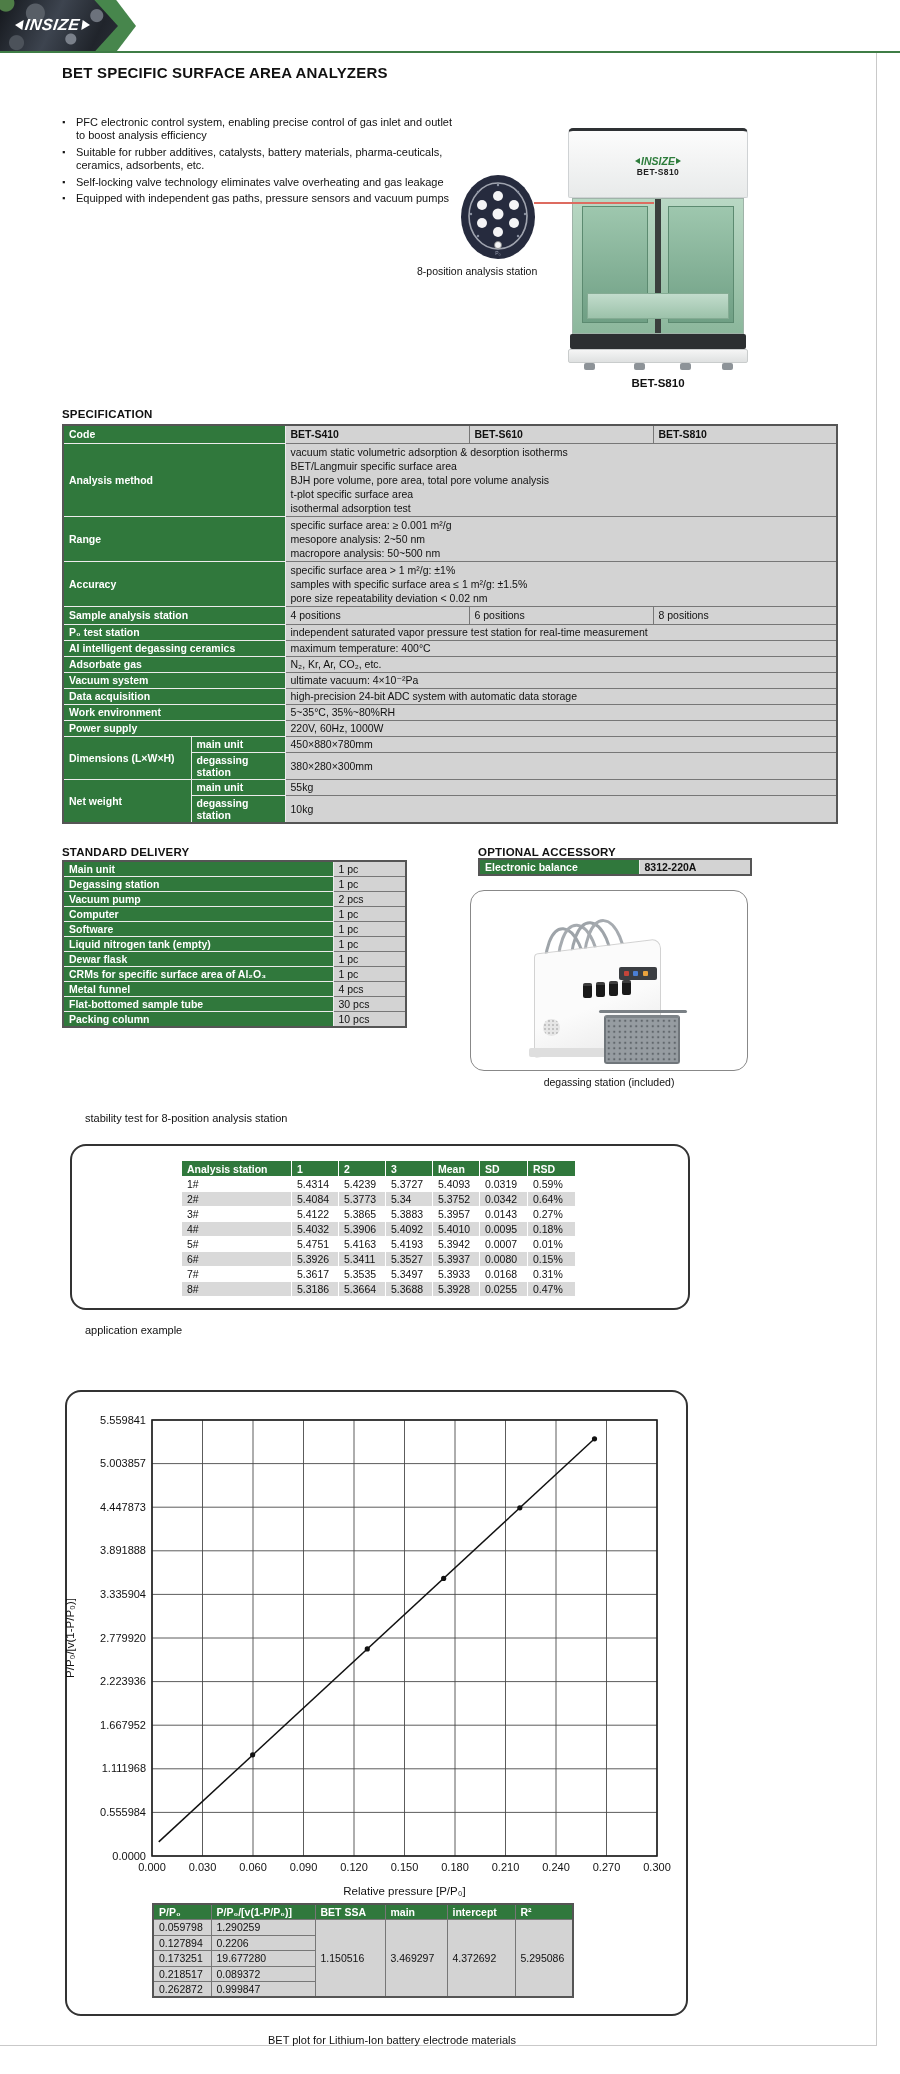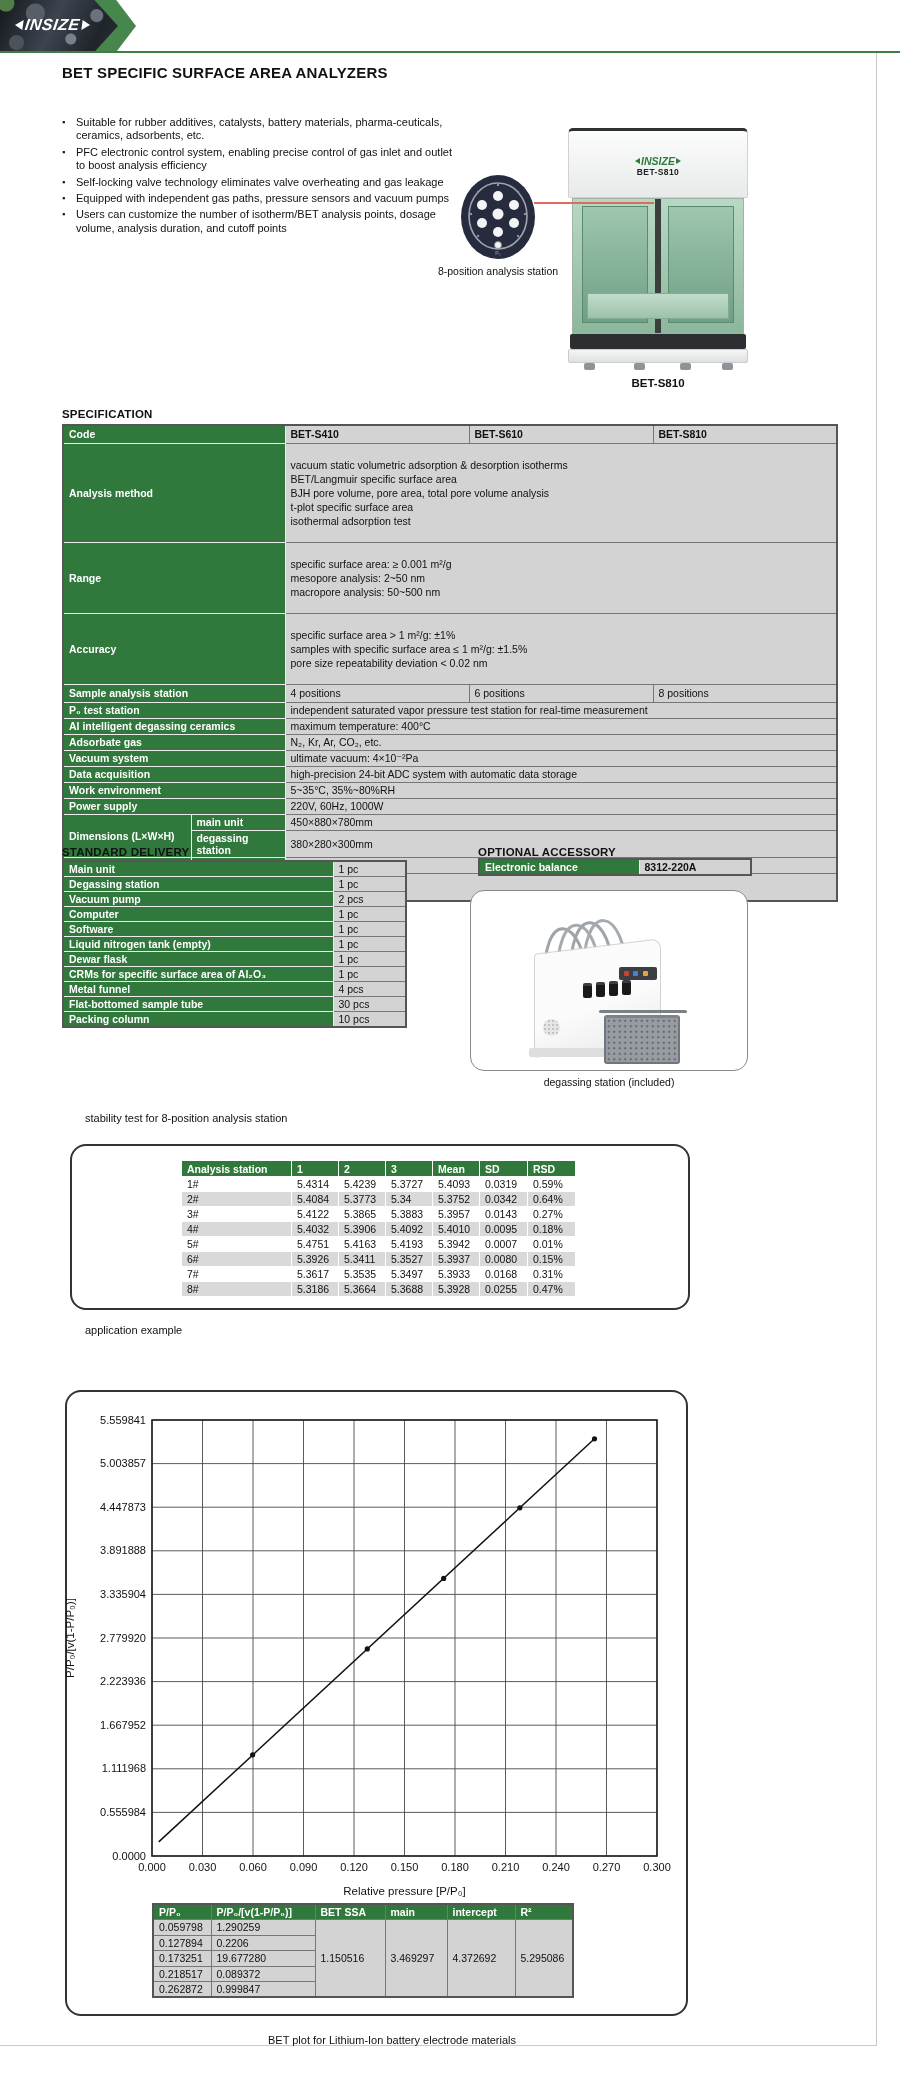"Suitable for rubber additives," li { order: before "PFC electronic control system, enabling" -> after "PFC electronic control system, enabling" }
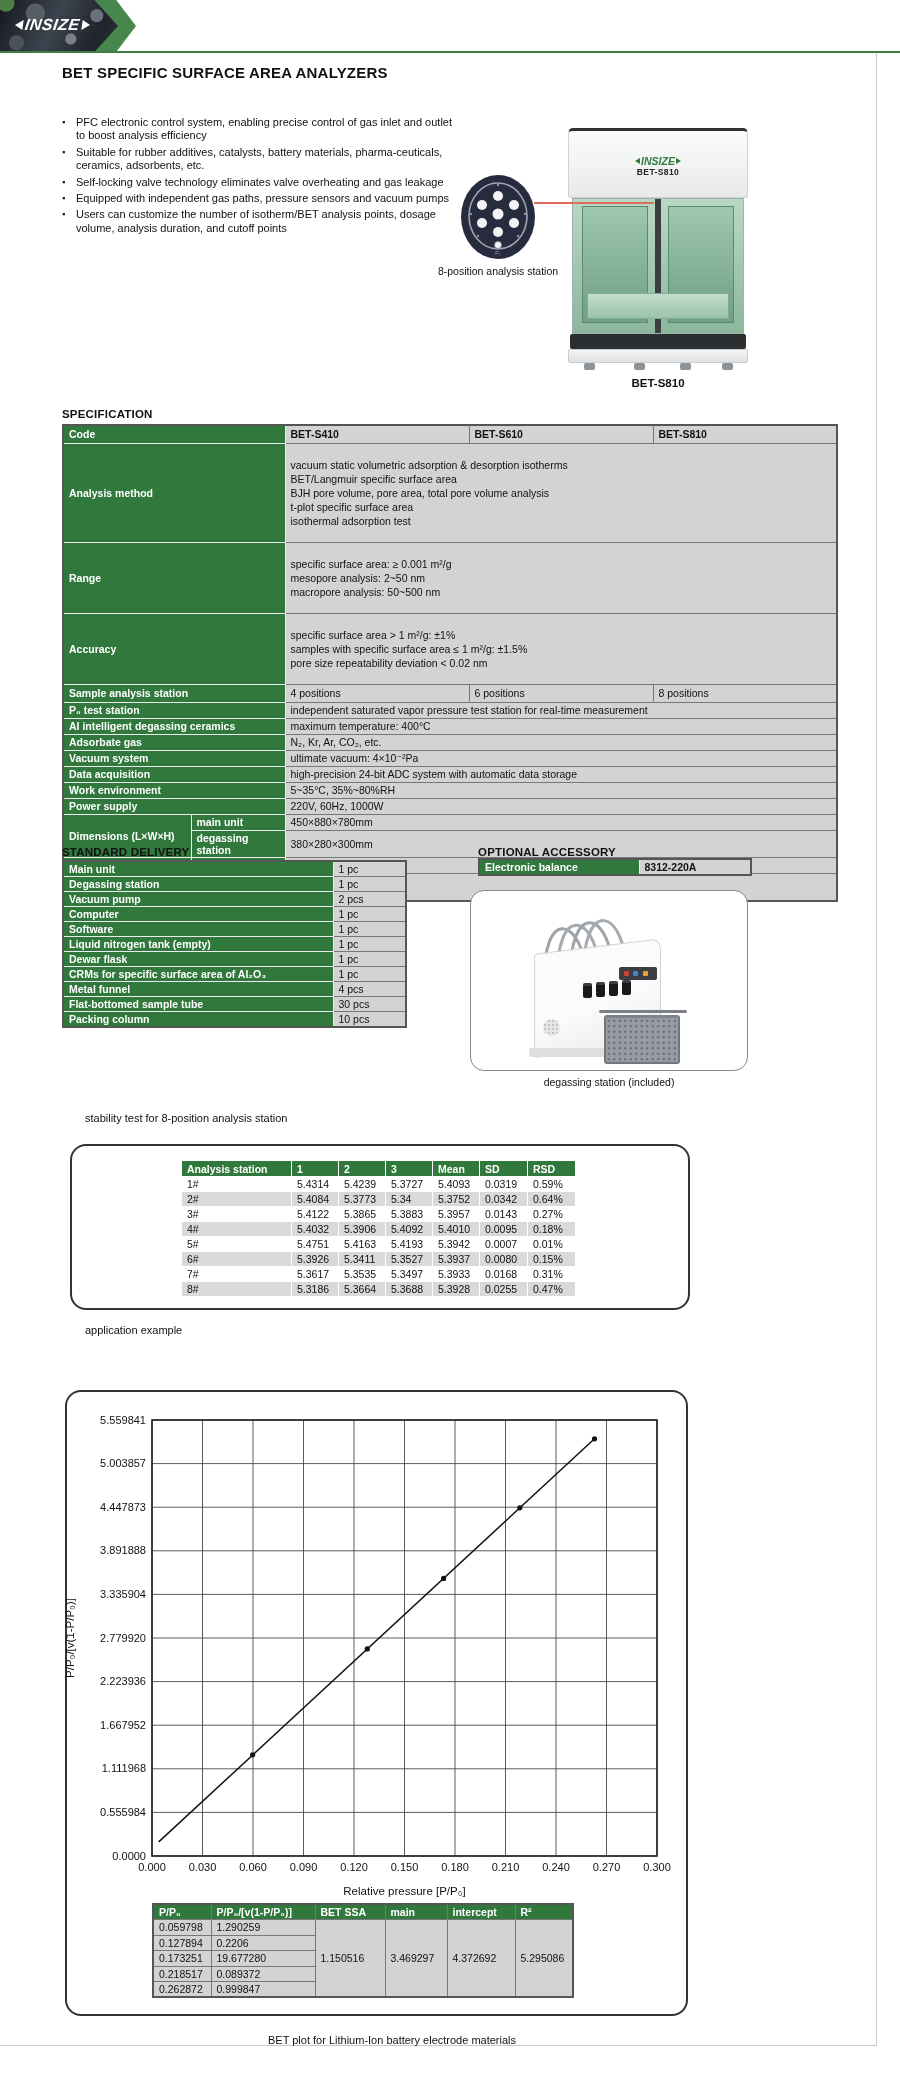"Users can customize the number" li { html: <li>Users can customize the number of isotherm/BET analysis points, dosage volume, analysis duration, and cutoff points</li> -> none }
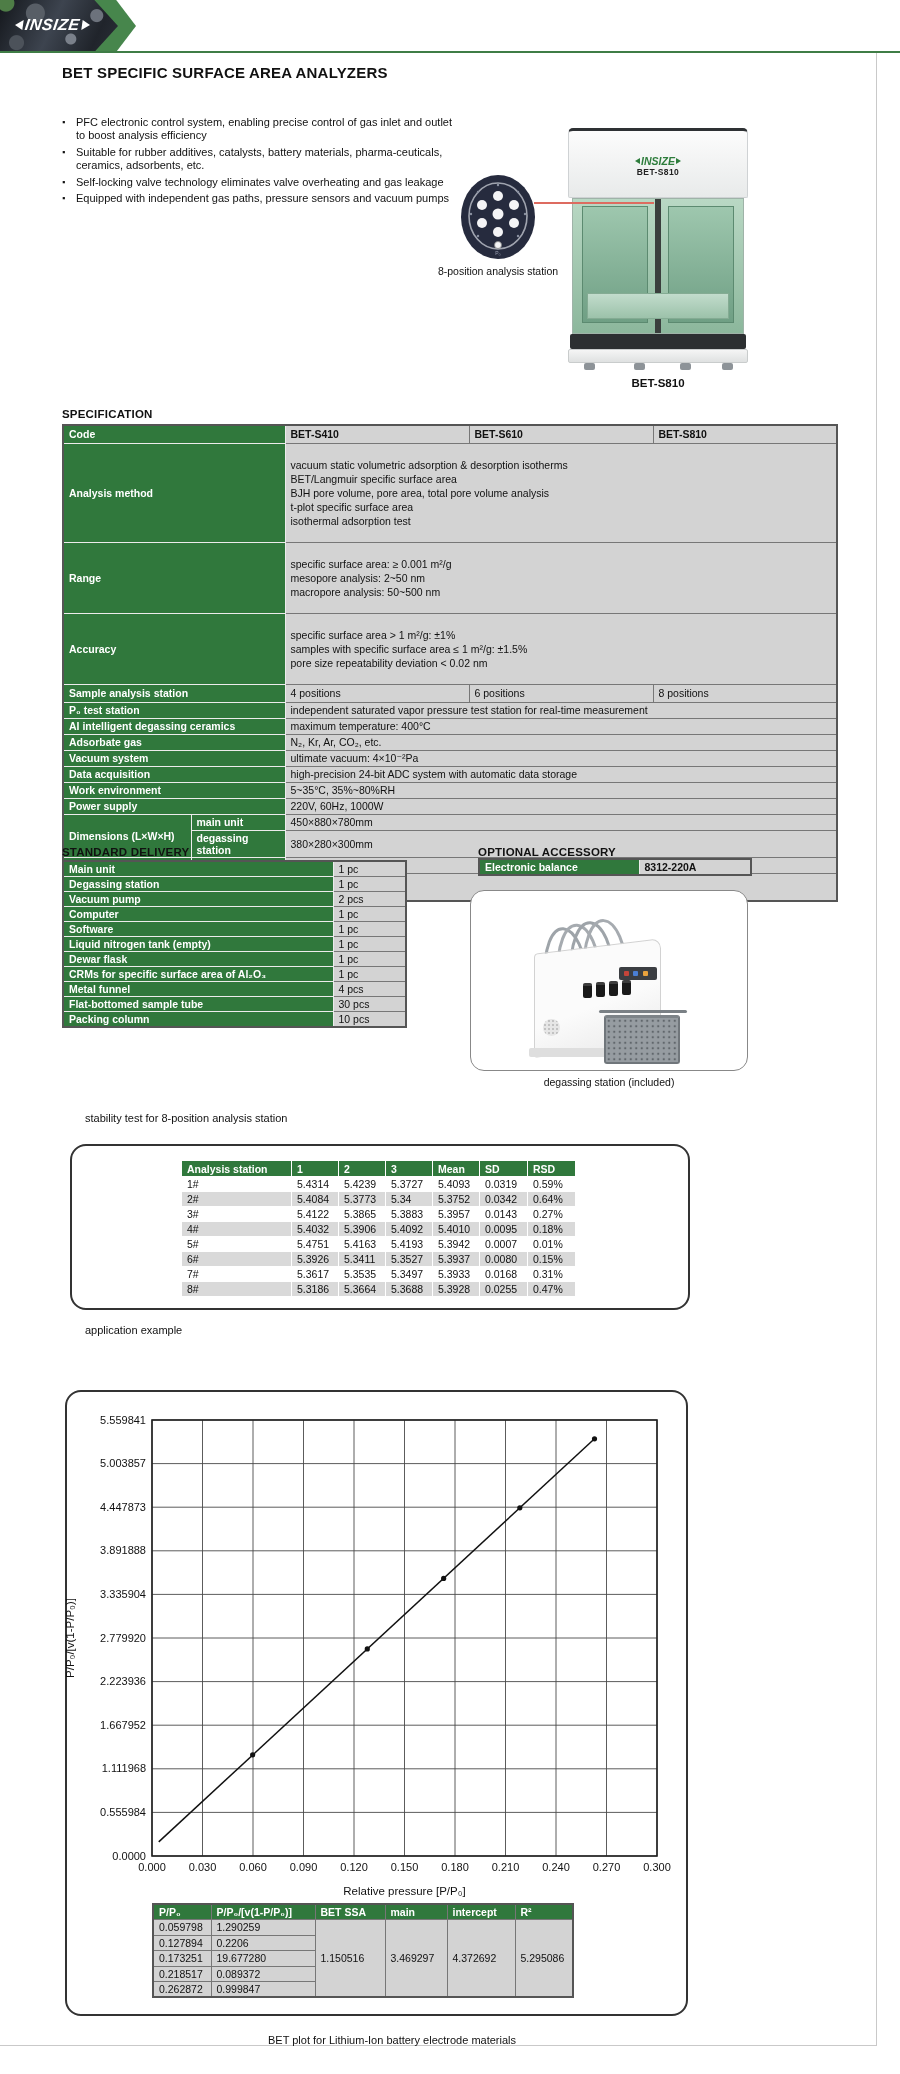"8-position analysis station" .station-caption { text-align: center -> none }
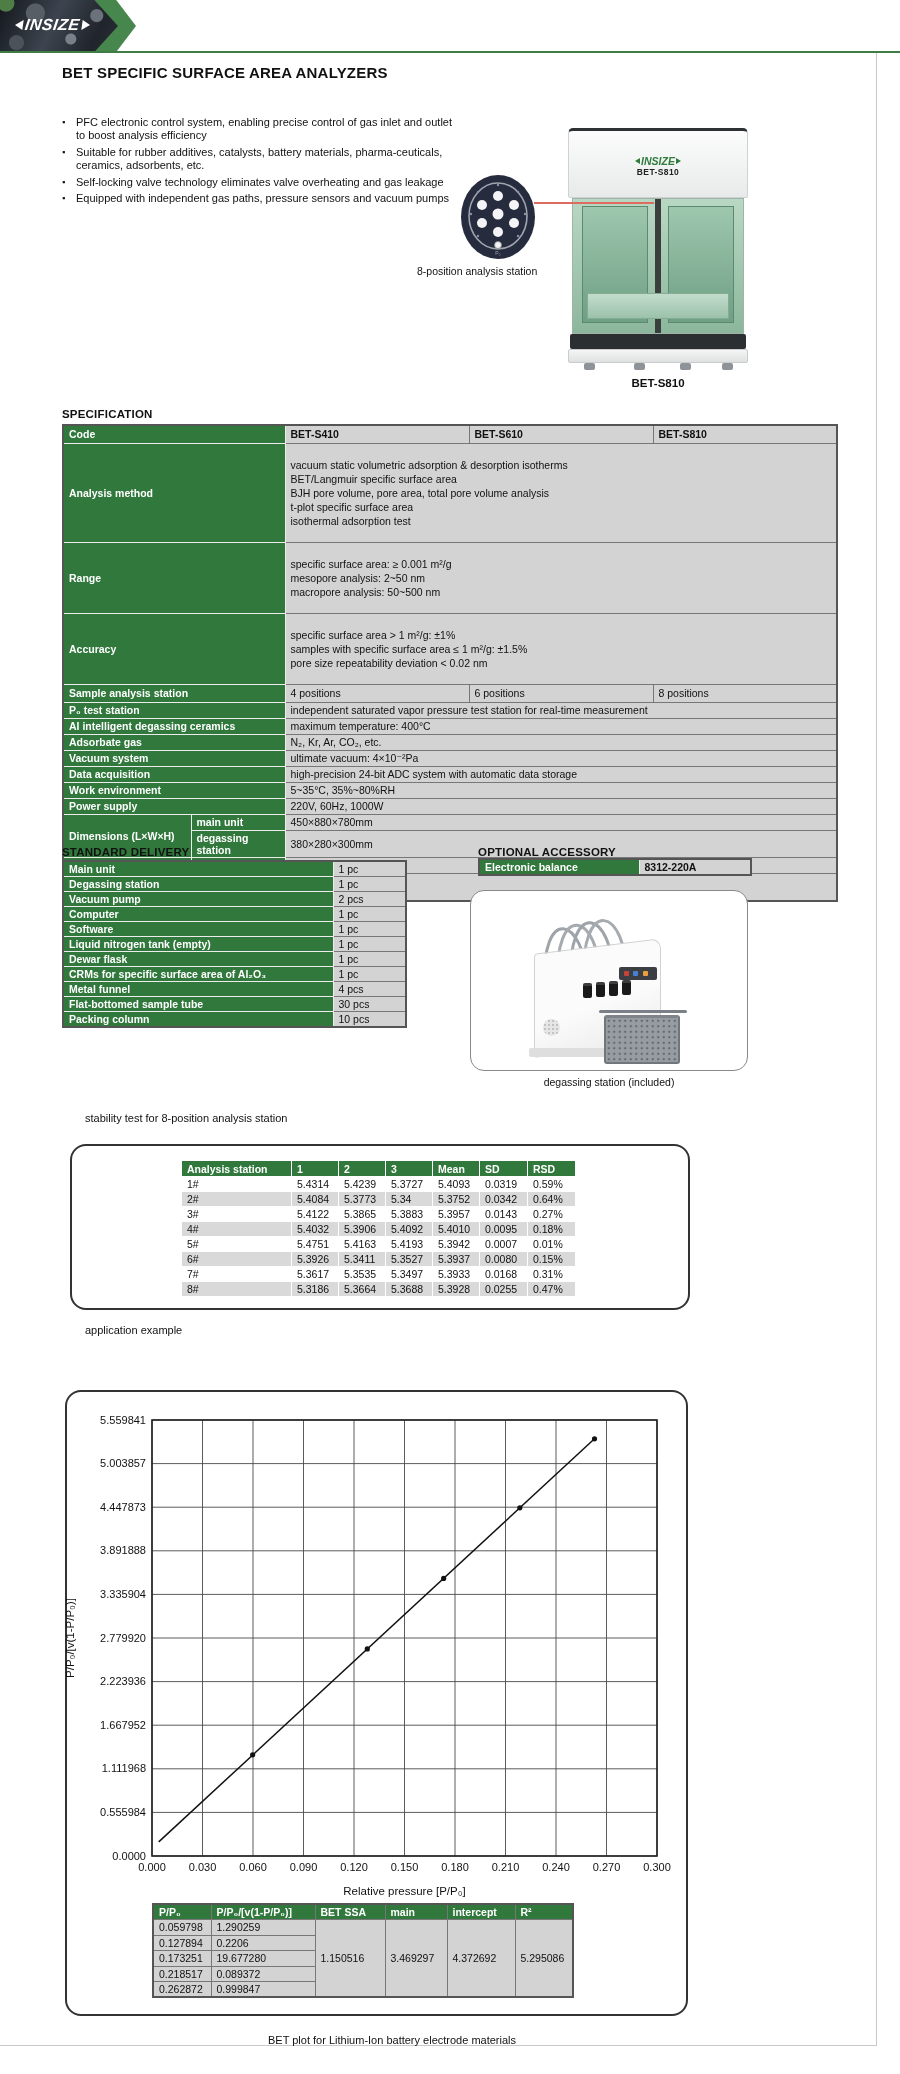"vacuum static volumetric adsorption &" .spec-table .ml { padding: 14px 5px -> 1px 5px }
